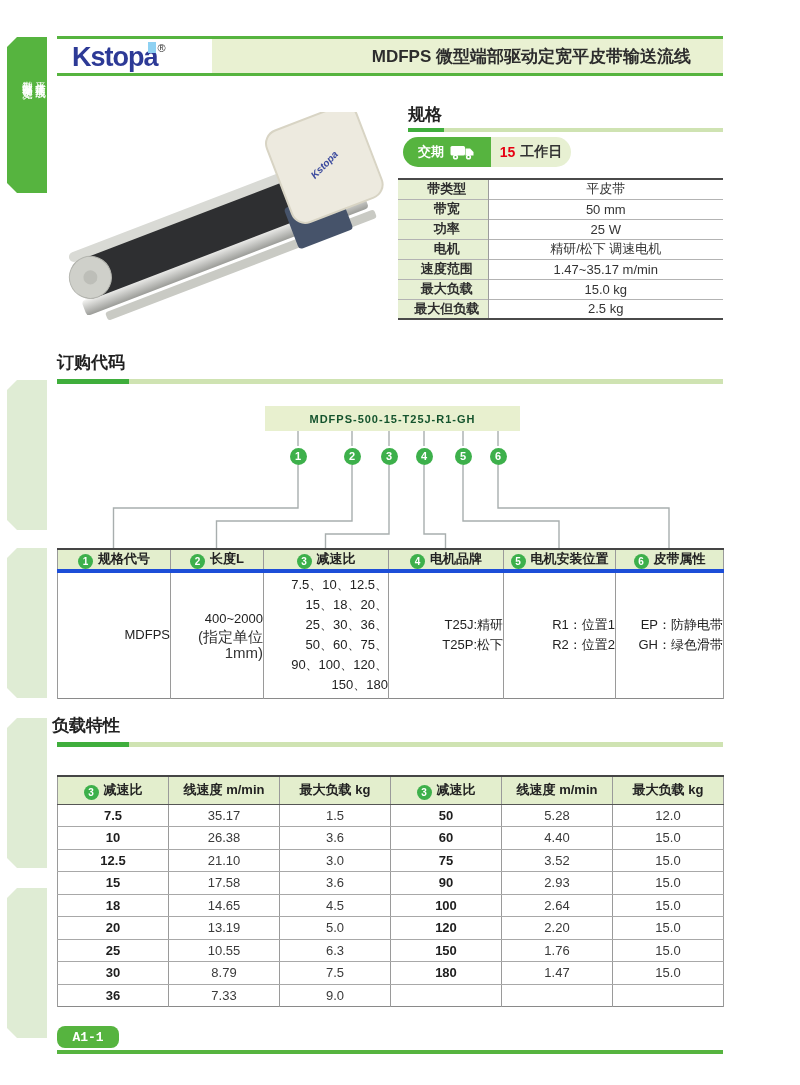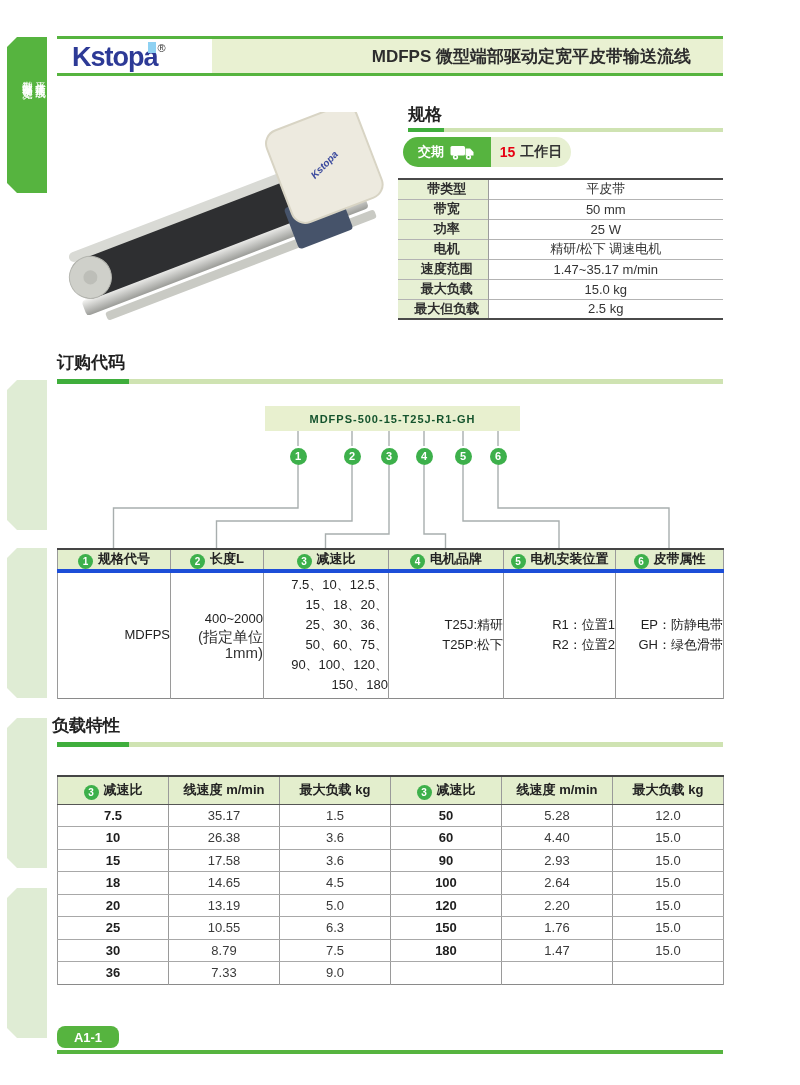"12.5" tr { html: none -> <tr> <td>12.5</td> <td>21.10</td> <td>3.0</td> <td>75</td> <td>3.52</td> <td>15.0</td> </tr> }
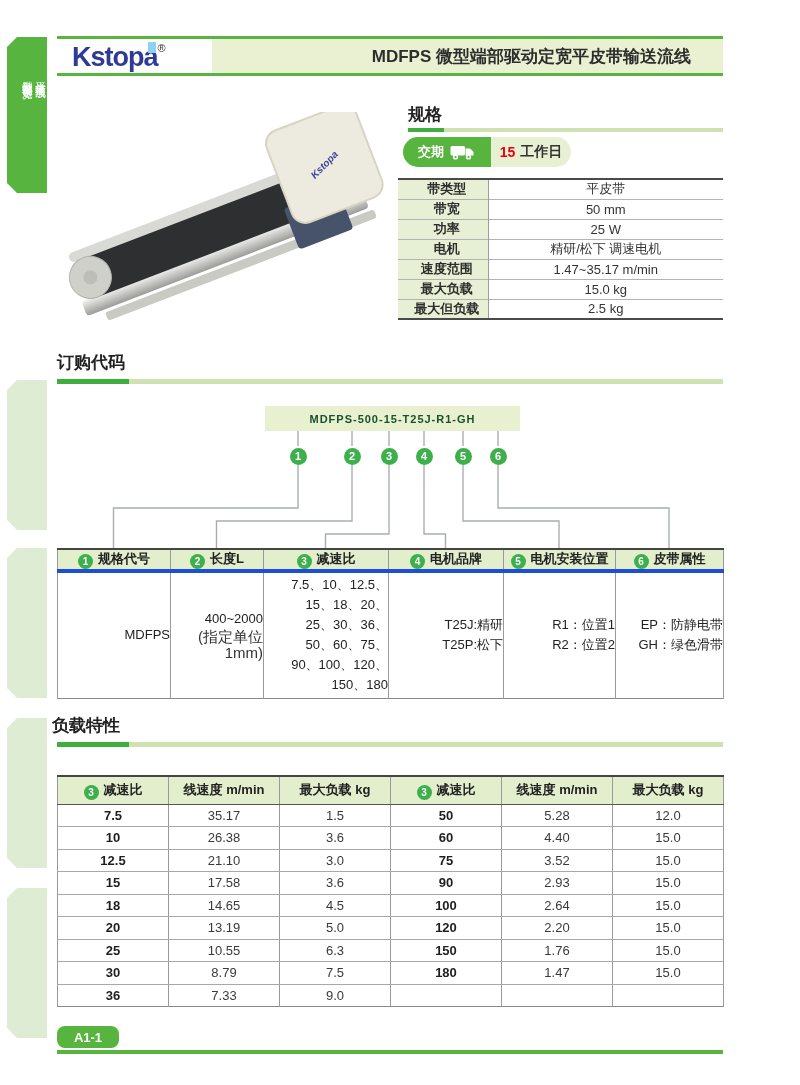"A1-1" .page-pill { font-family: none -> Liberation Mono, monospace }
